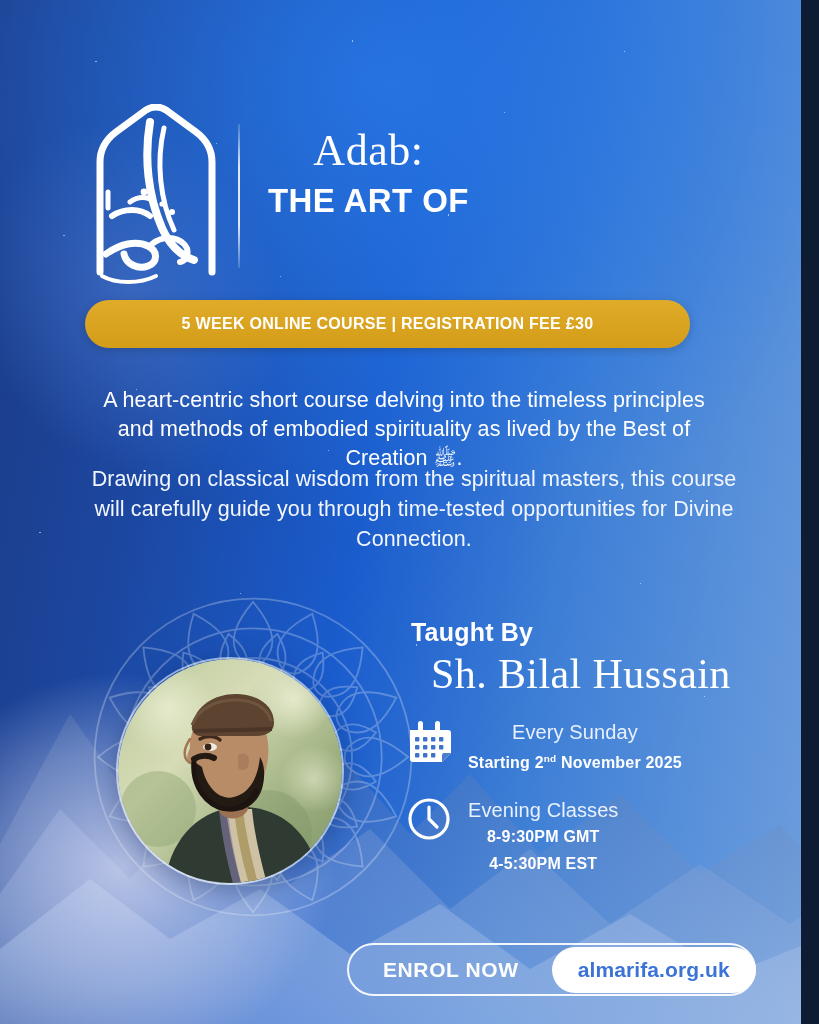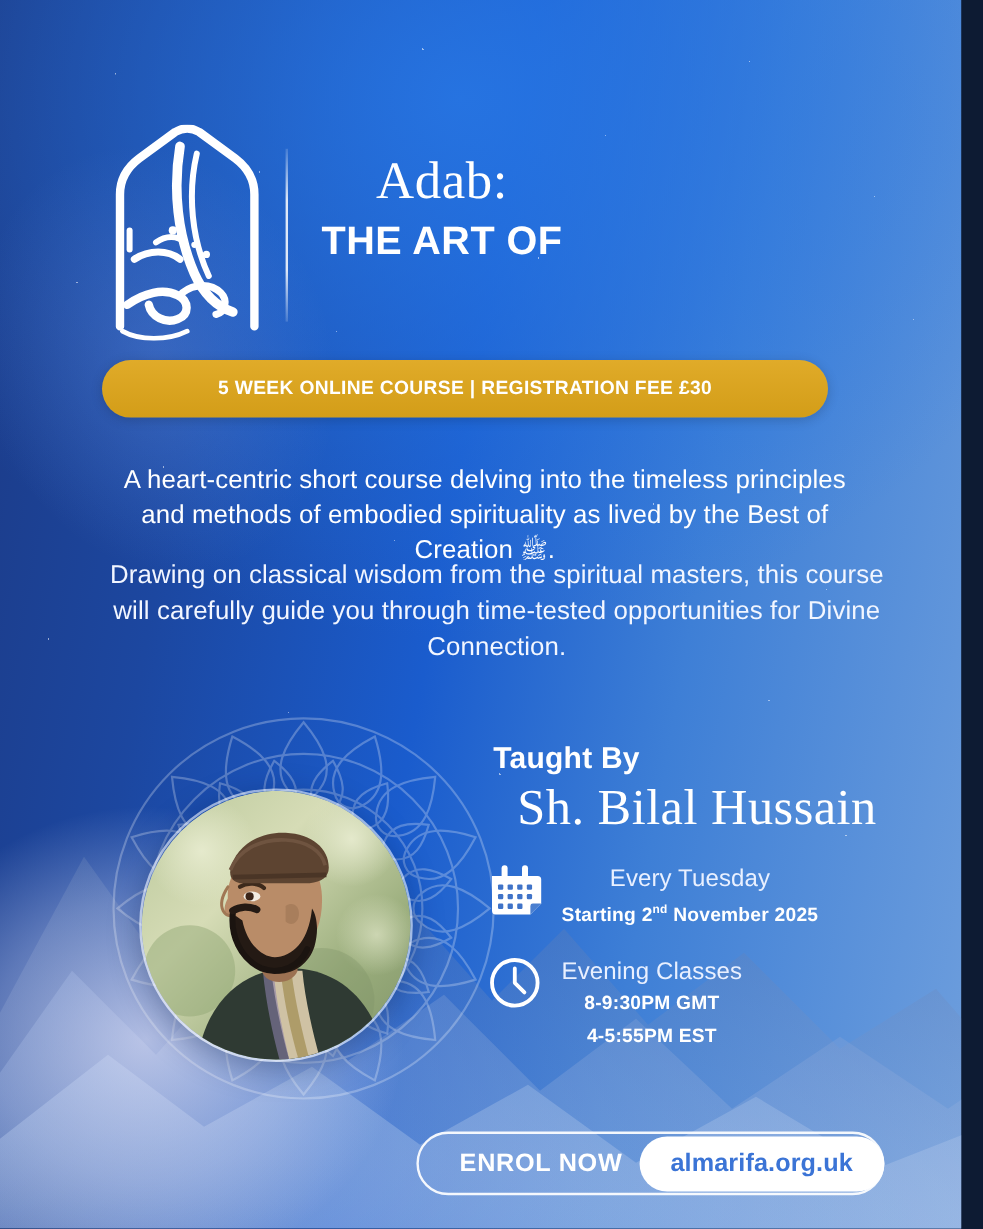"Every Tuesday" div.info-light { text: Tuesday -> Sunday }
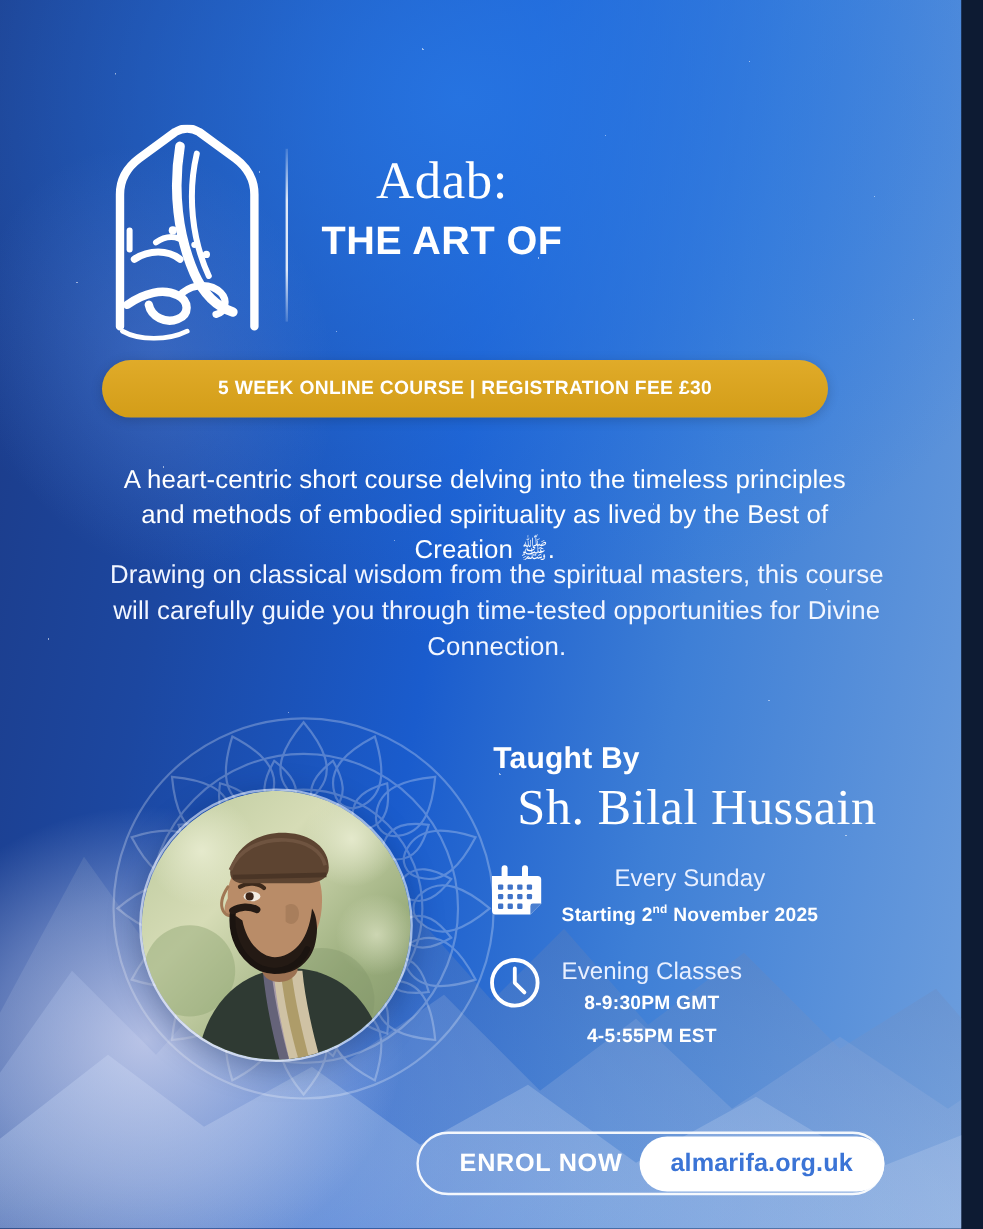"4-5:55PM EST" div.info-bold { text: 4-5:55PM -> 4-5:30PM }
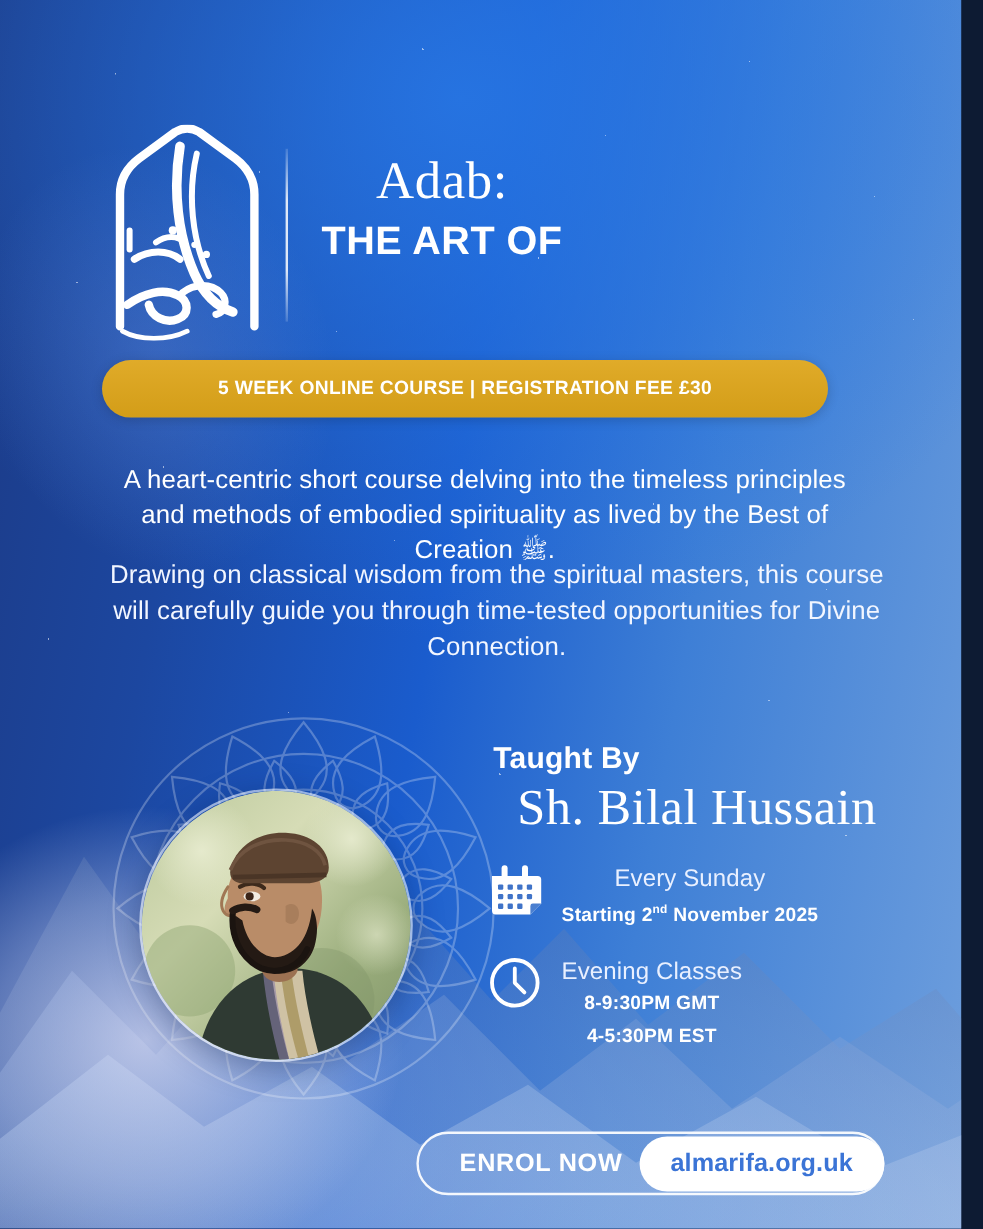"ENROL NOW" .cta { gap: 14px -> 33px }
